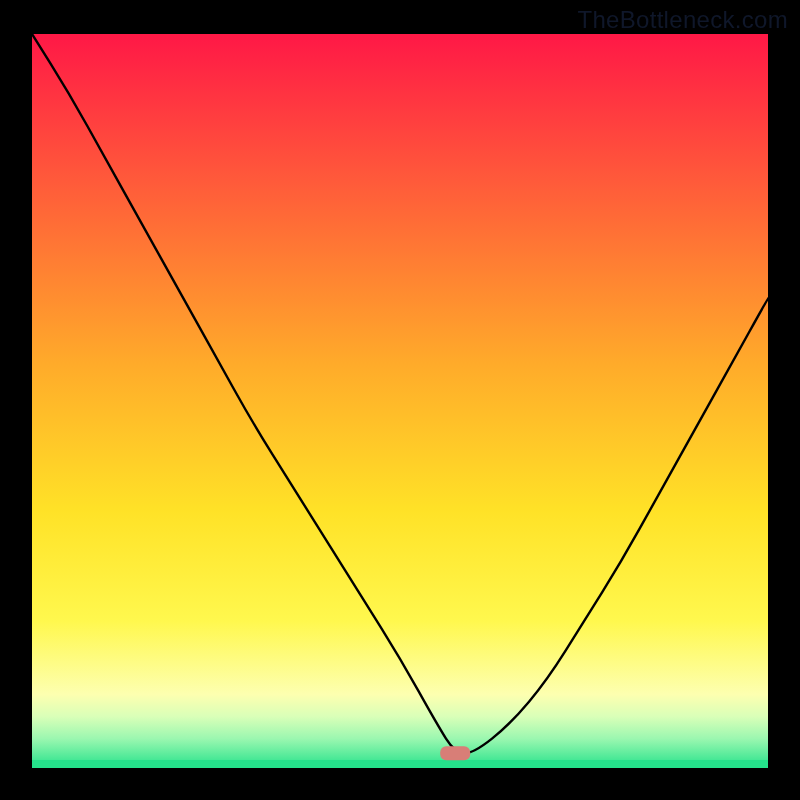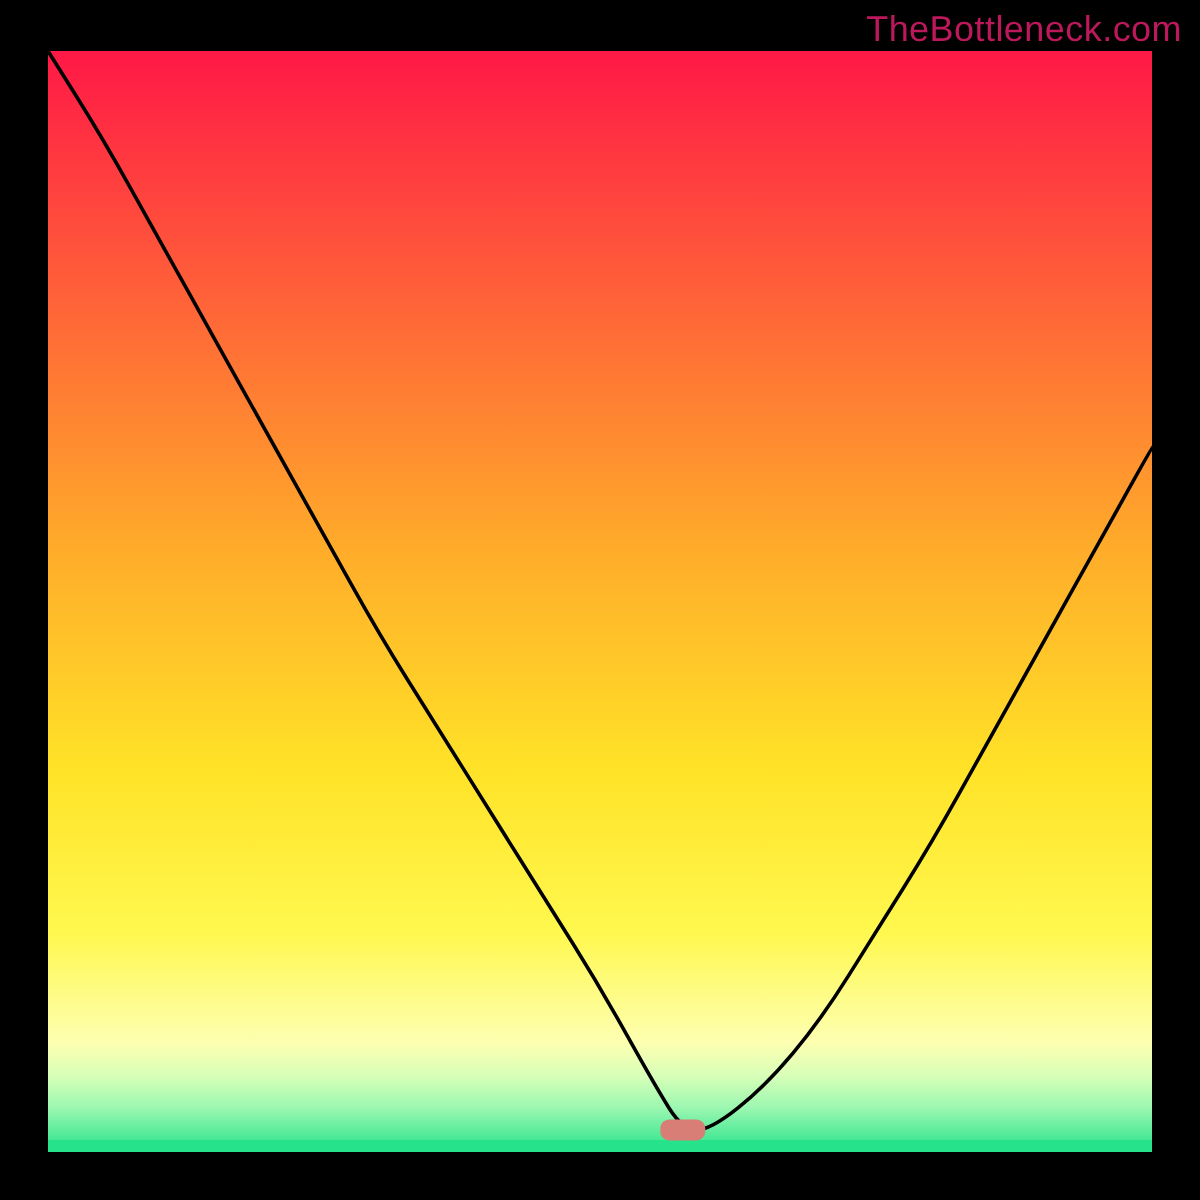"TheBottleneck.com" .watermark { color: #be185d -> #0f172a }
